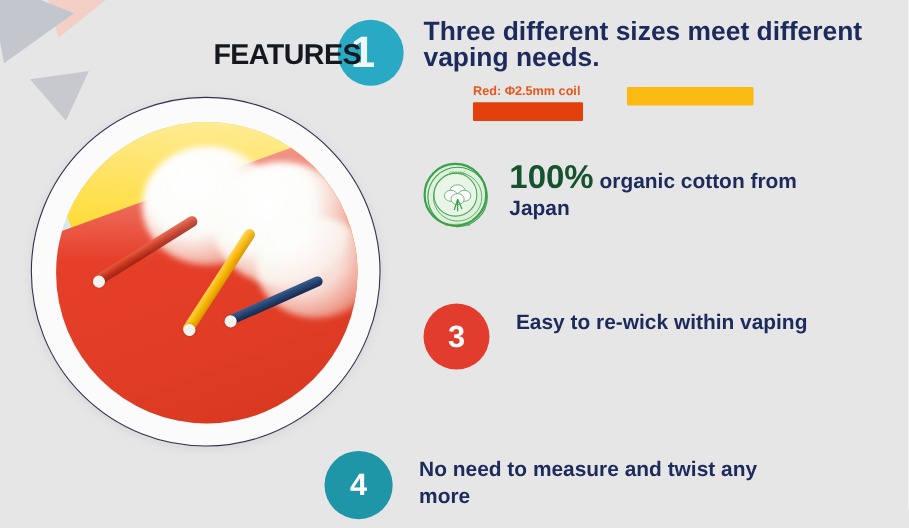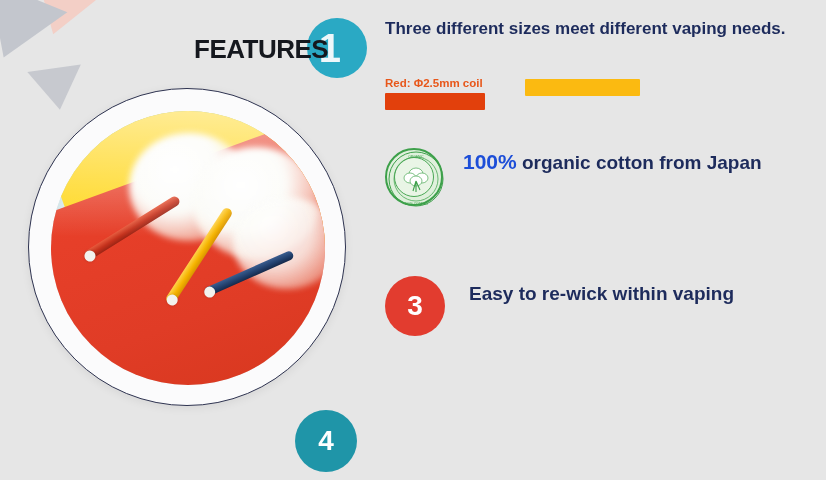"Three different sizes meet different" .headline { font-size: 17px -> 24px }
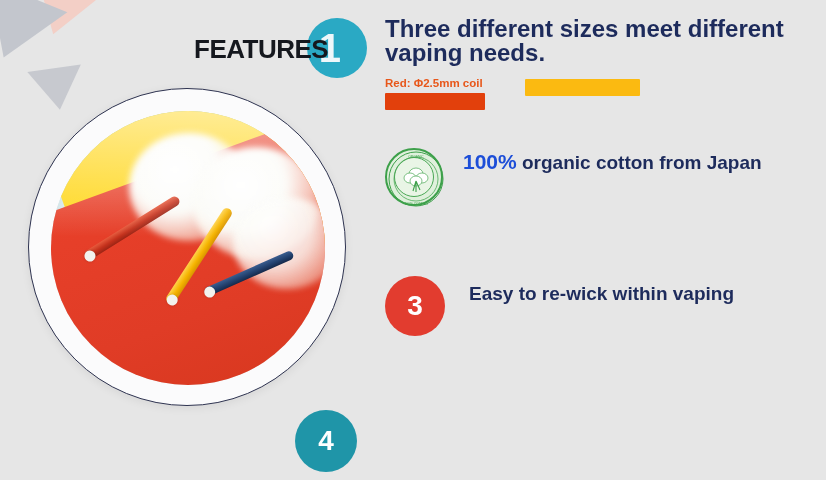"Red: Φ2.5mm coil" .swatch-item { margin-left: none -> 45px }
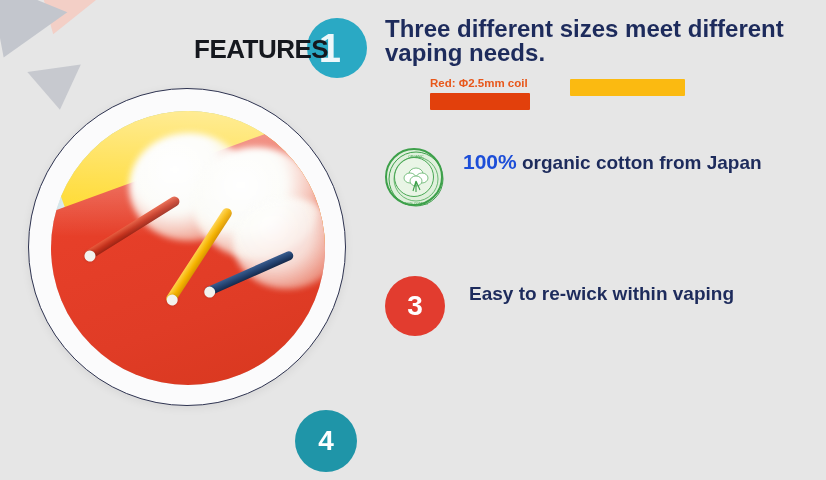"100%" .big100 { color: #1d4ed8 -> #14532d; font-size: 21px -> 30px }
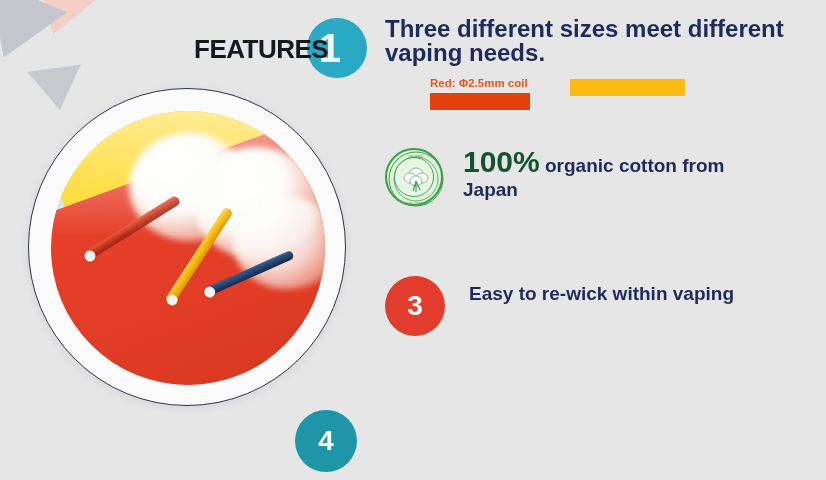"No need to measure and" div.ftext { html: none -> <div>No need to measure and twist any more</div> }
